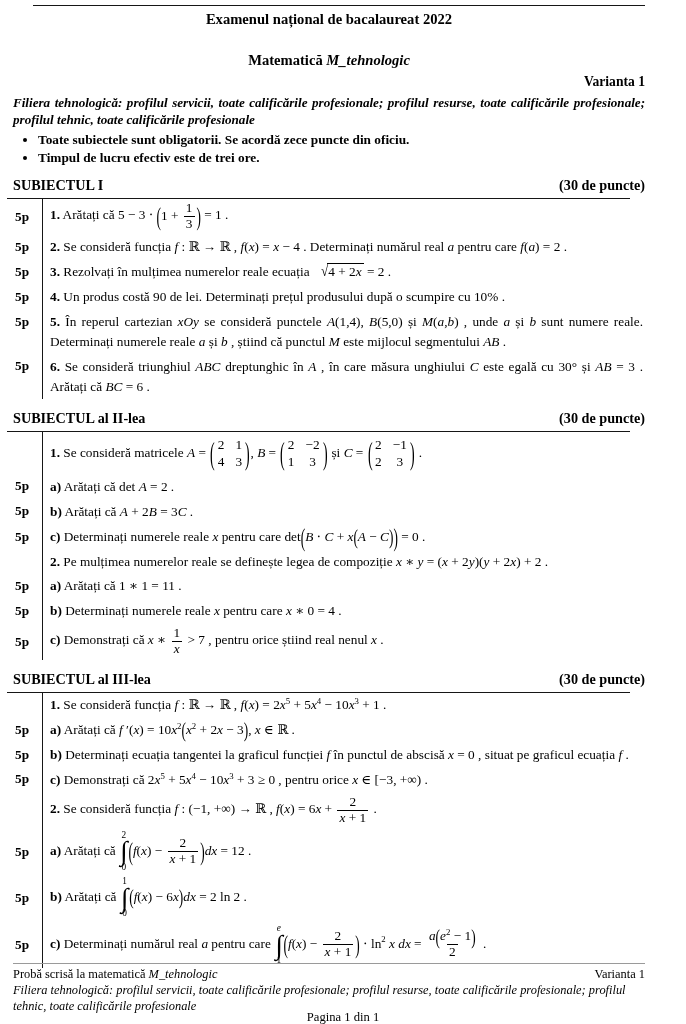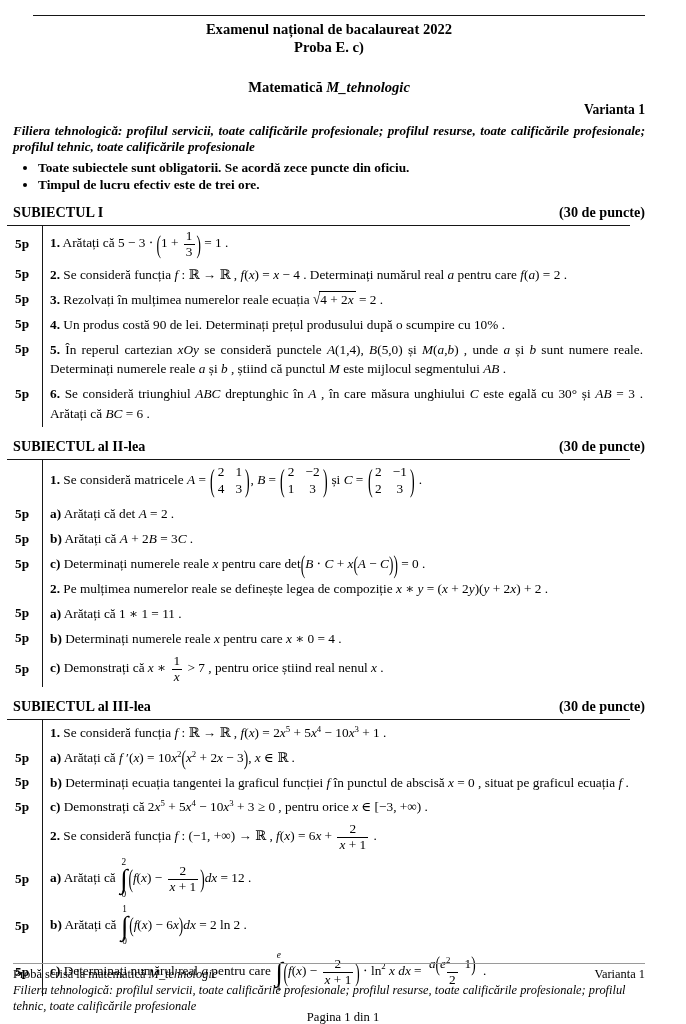"Examenul național de bacalaureat 2022" .page { padding: 12px 41px 0 13px -> 2px 41px 0 13px }
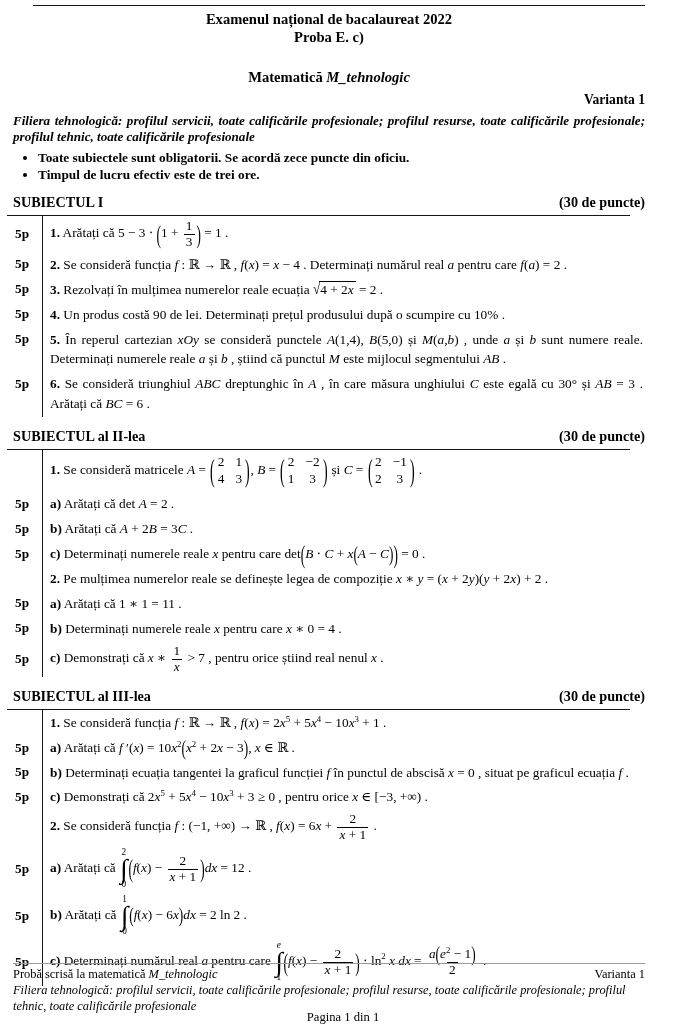"Proba E. c)" div.hc { html: <div>Proba E. c)</div> -> none }
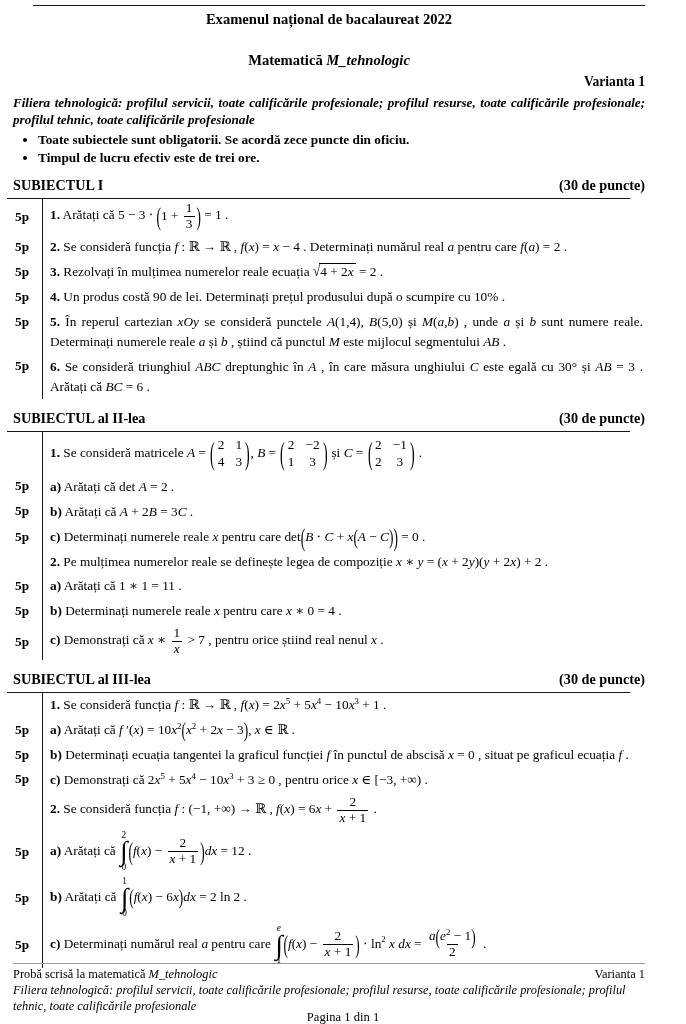"√4 + 2x" .sqrt { margin-left: none -> 8px }
